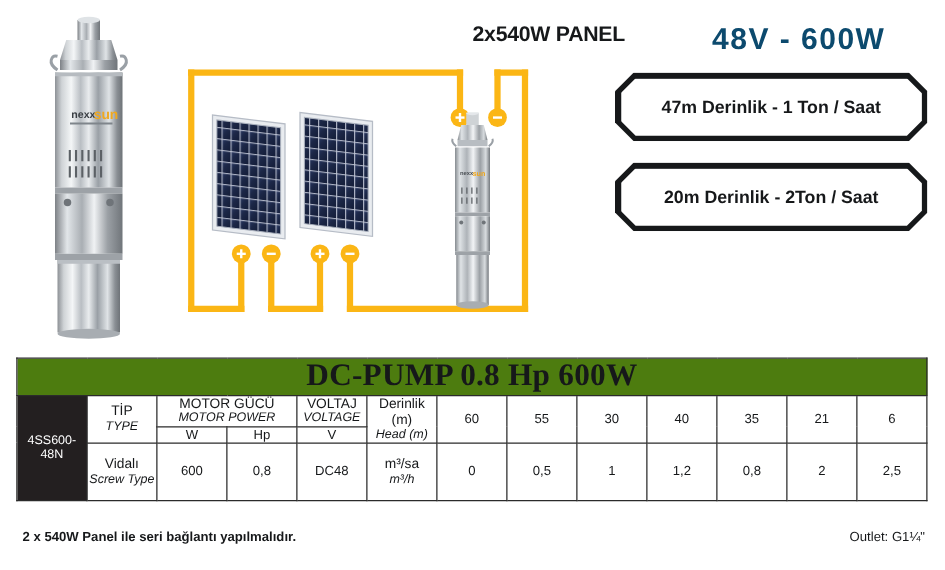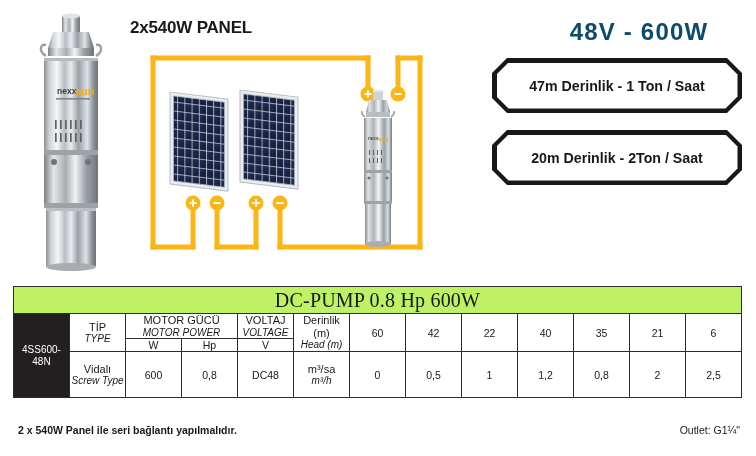"2x540W PANEL" .diagram-title { text-align: left -> right }
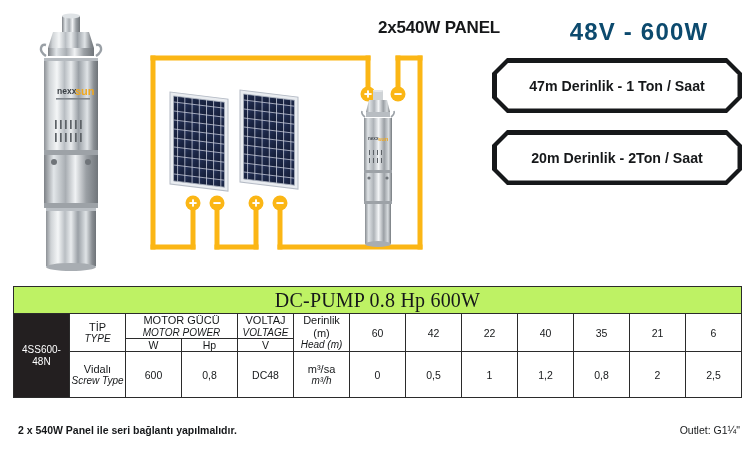"DC-PUMP 0.8 Hp 600W" .hdr-bar { background: #bef264 -> #4d7c0f; font-size: 20px -> 25px; font-weight: normal -> bold }
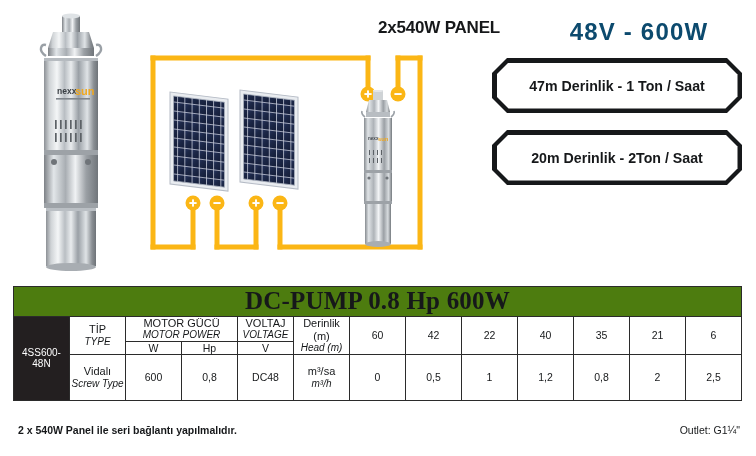"42" td.c-num { text: 42 -> 55 }
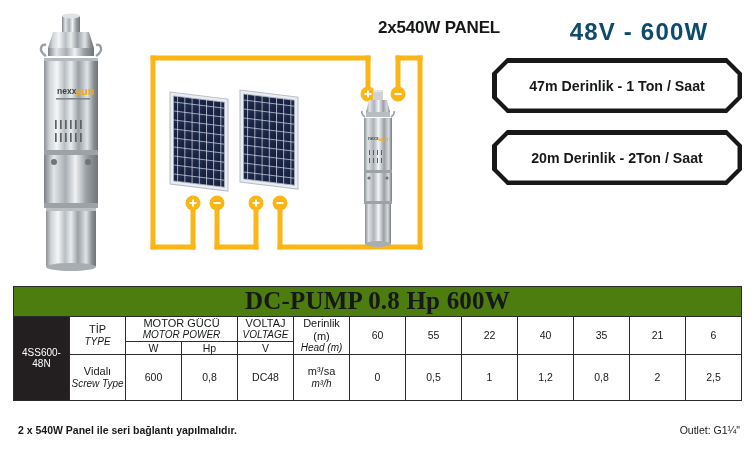"22" td.c-num { text: 22 -> 30 }
